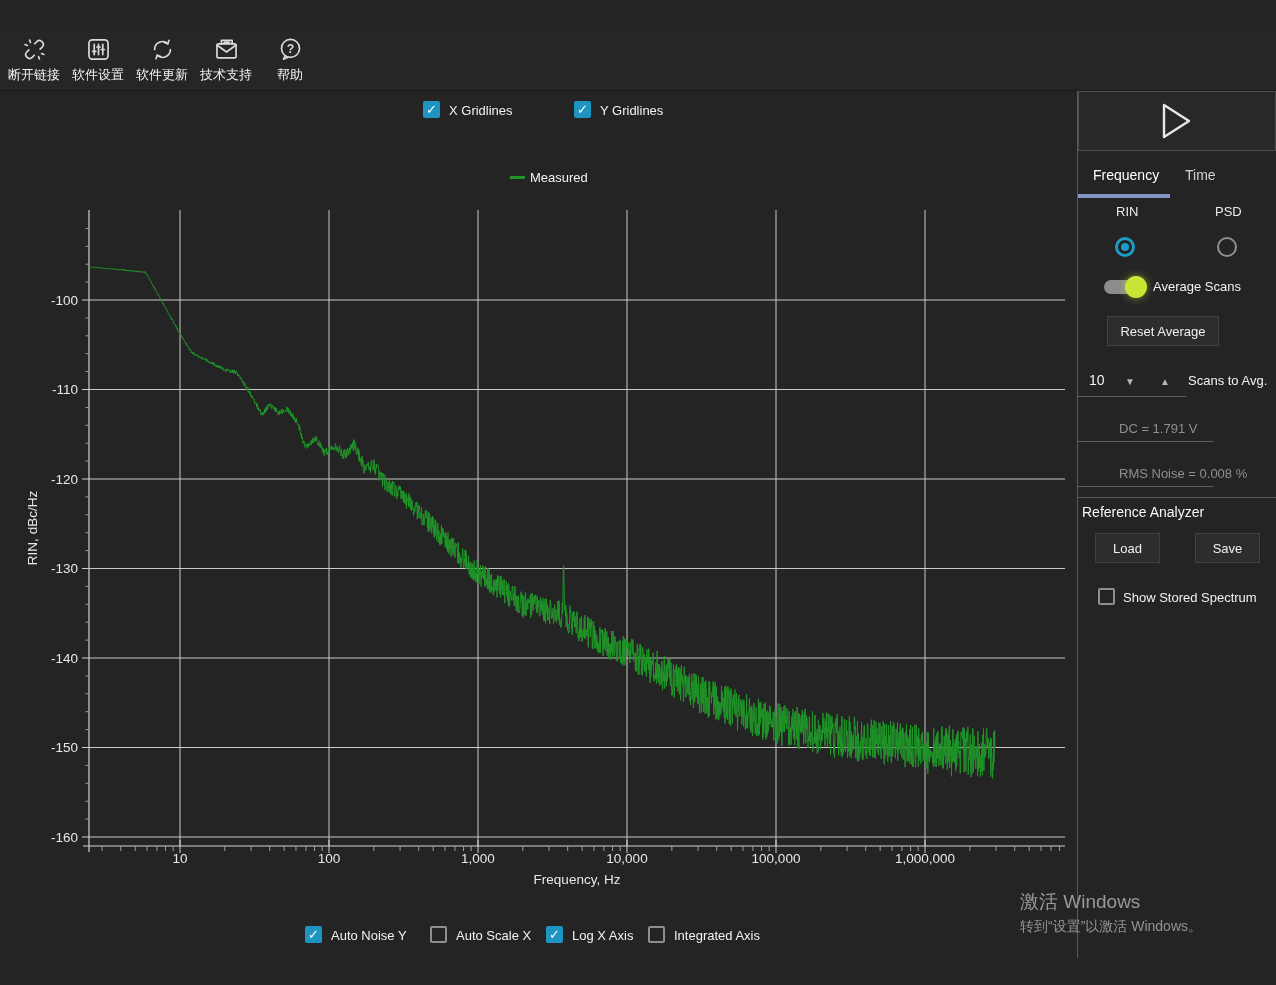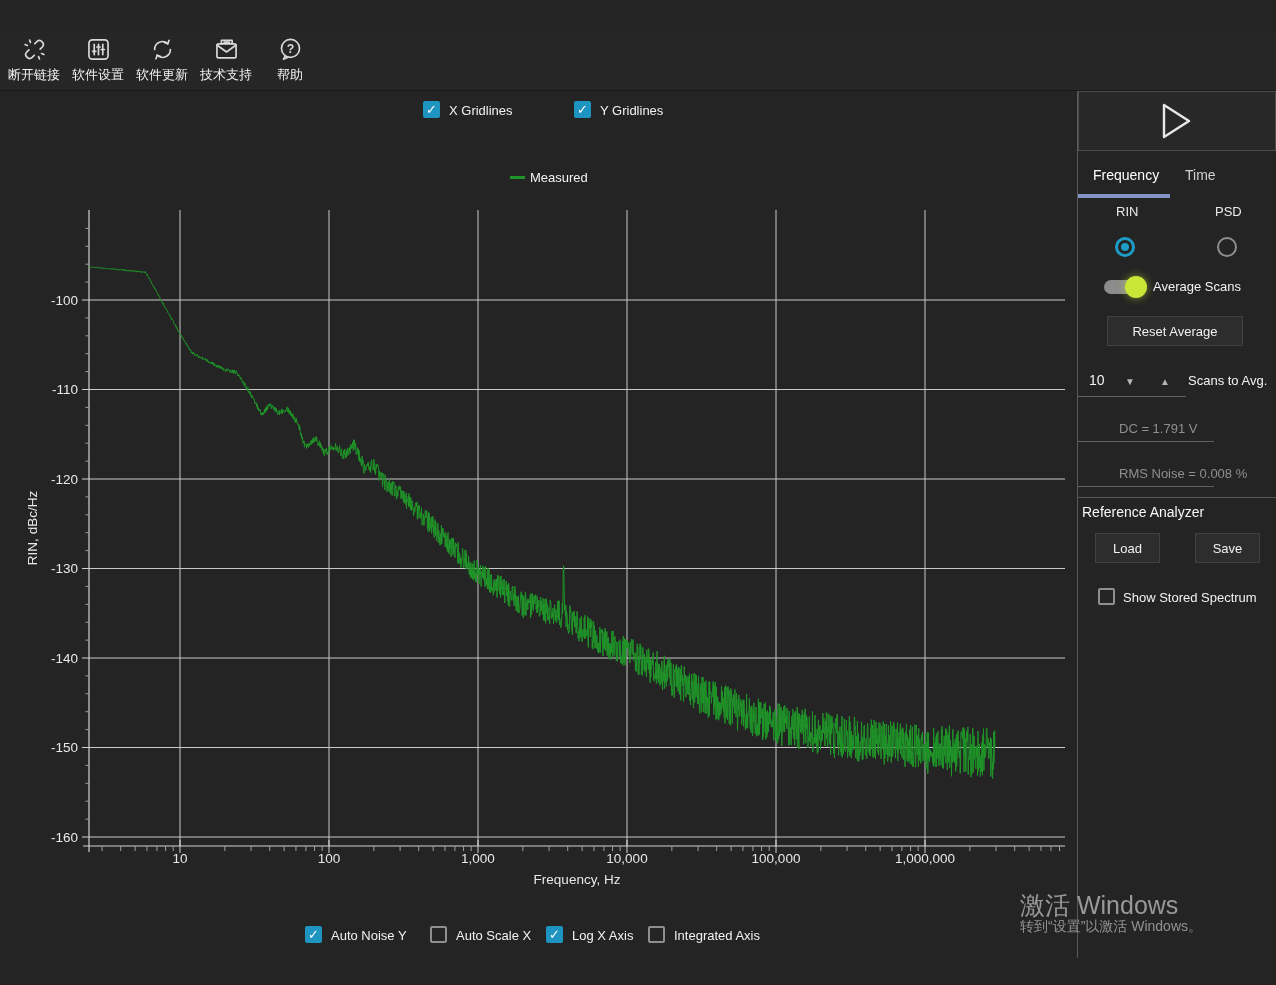"Reset Average" div.pbtn { width: 136px -> 112px }
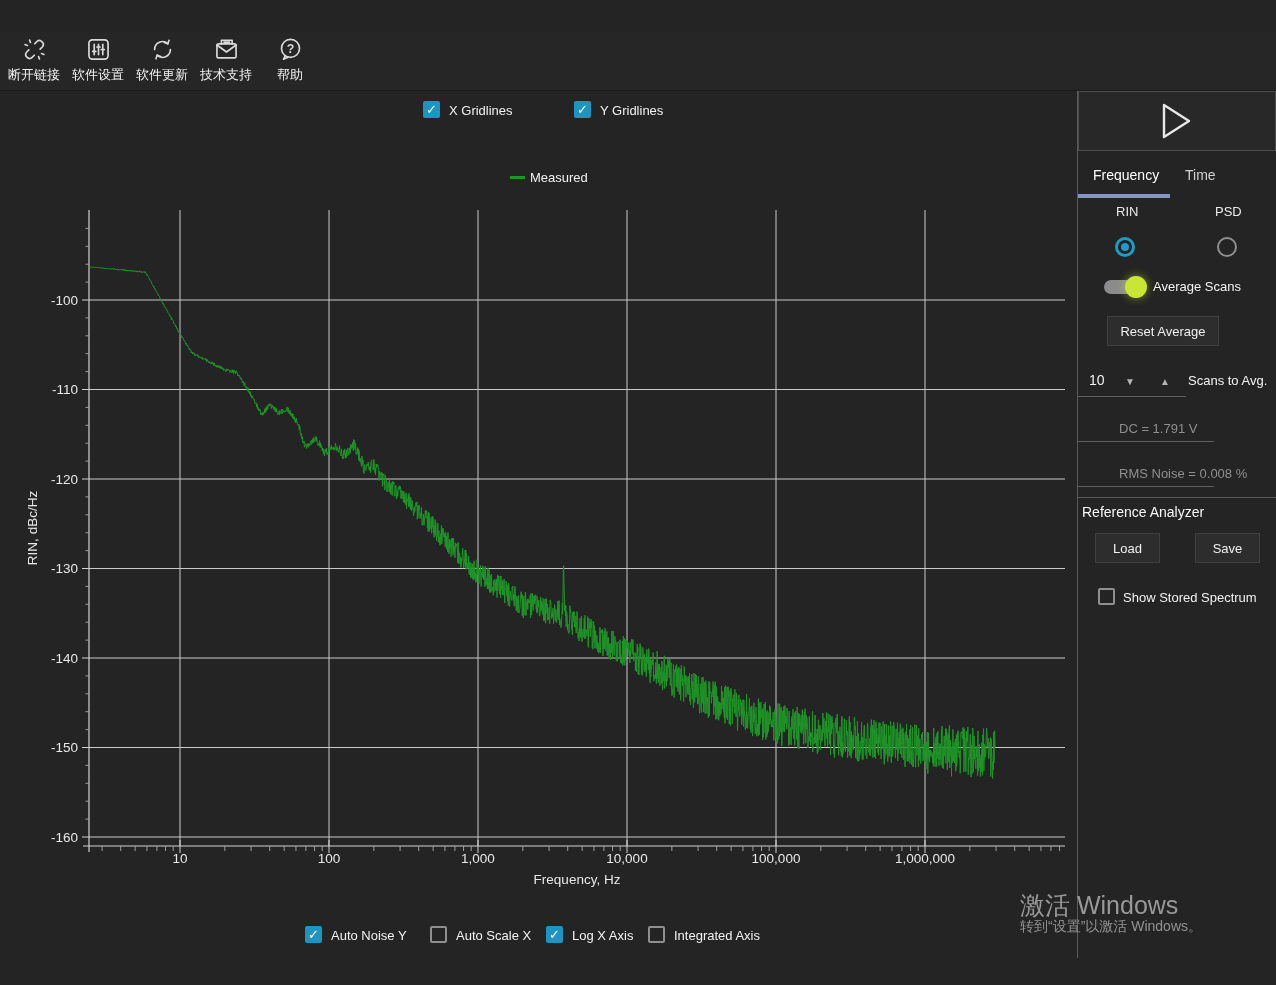"激活 Windows" .wm1 { font-size: 25px -> 19px }
